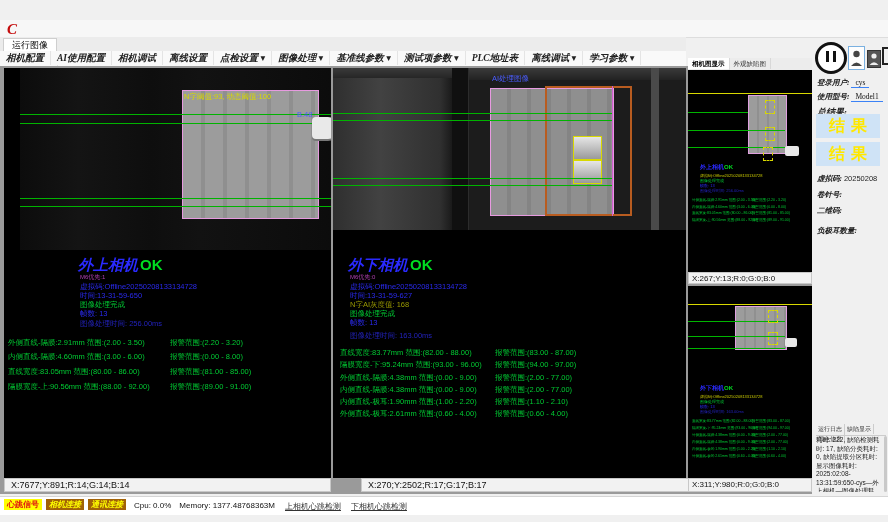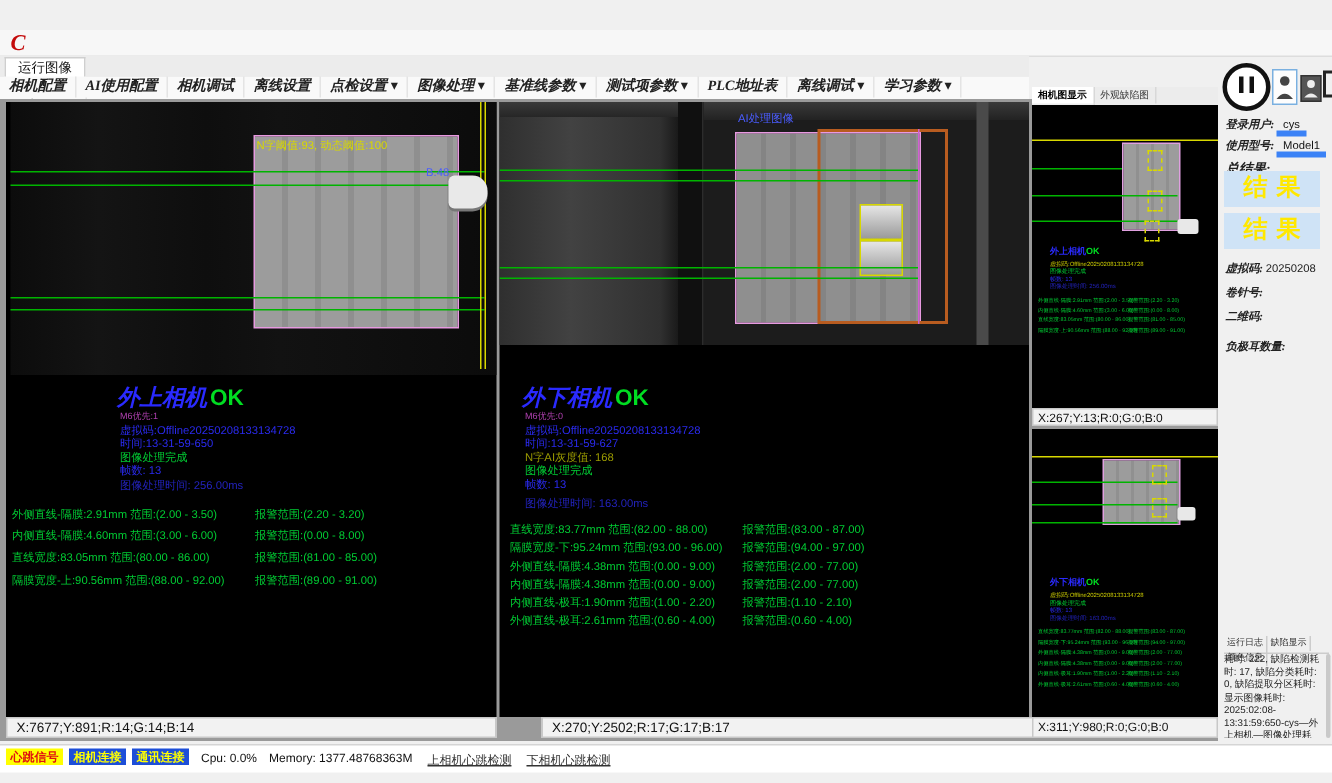"cys" .sval { border-bottom: 4px solid #3b82f6 -> 1px solid #3b82f6; font-family: Liberation Sans, sans-serif -> Liberation Serif, serif }
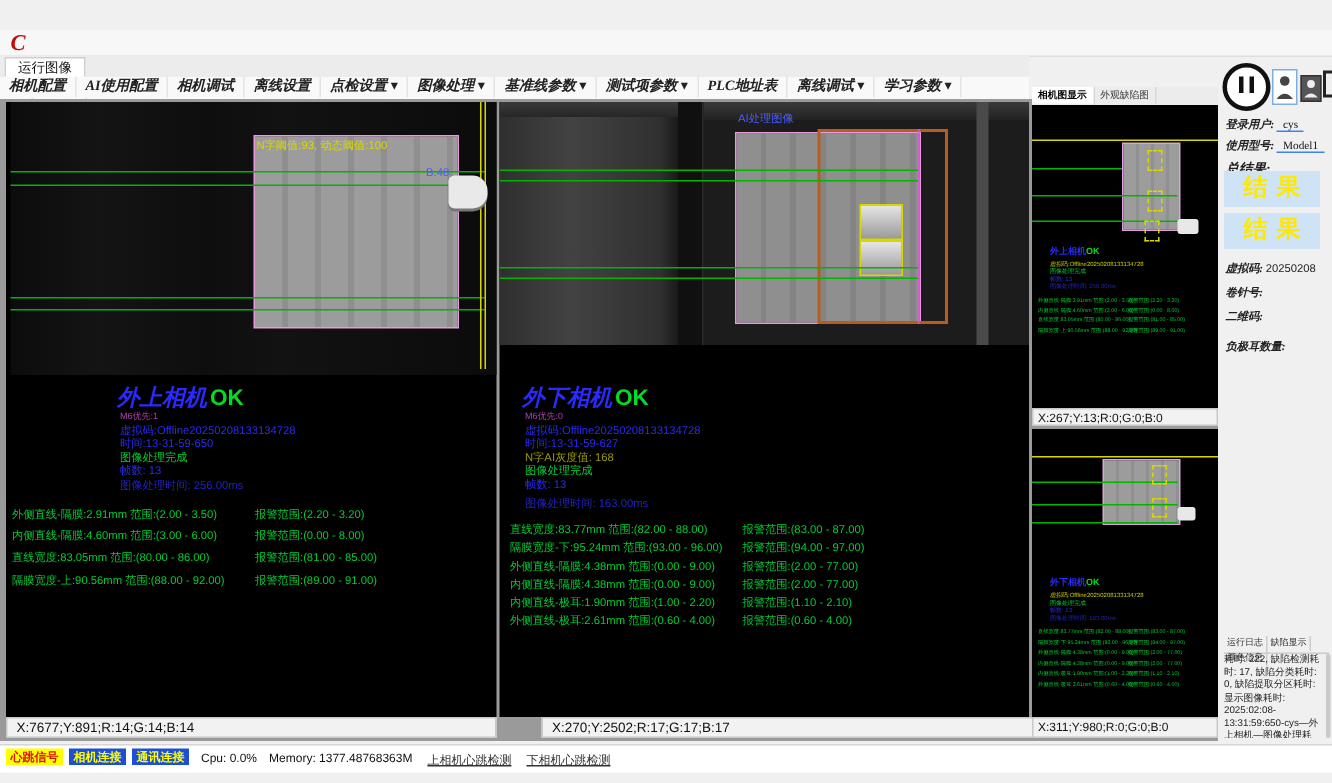"N字阈值:93, 动态阈值:100" #left-scene { left: 3px -> 16px }
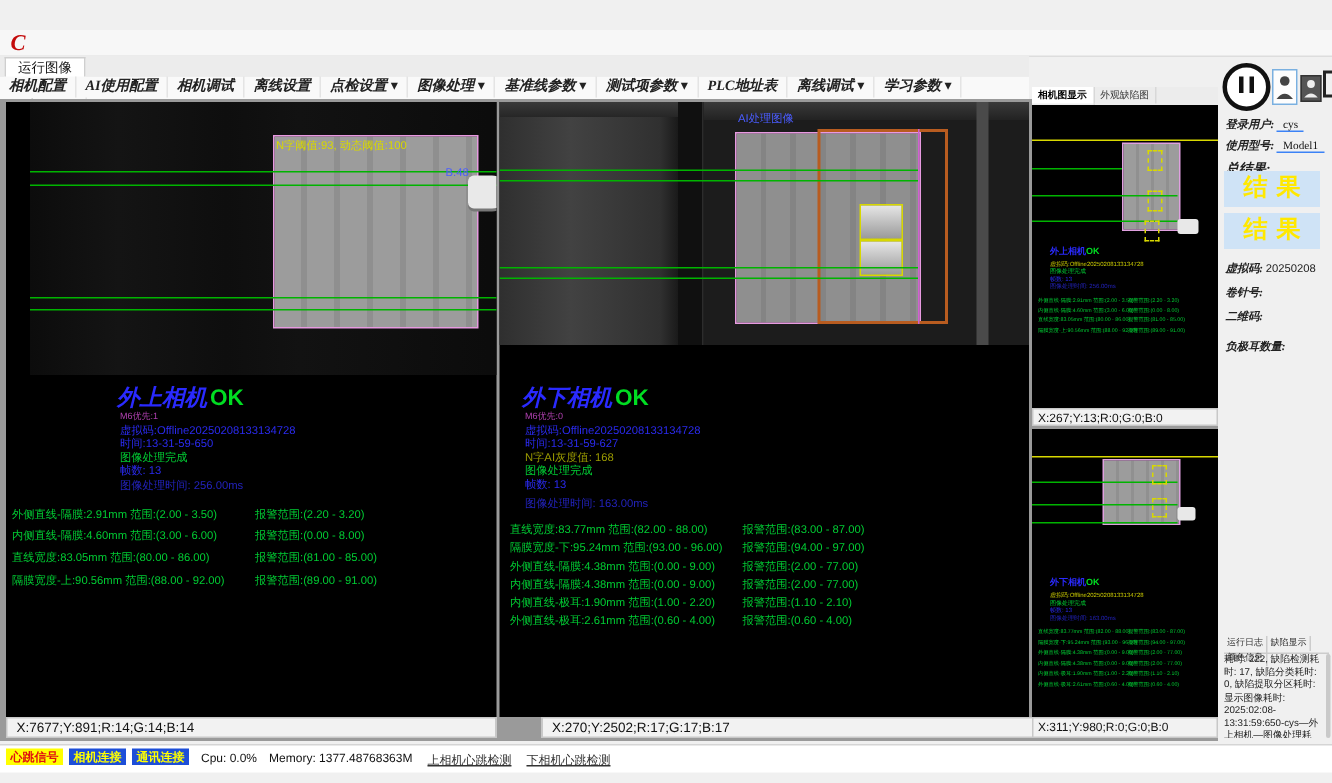"相机连接" .badge.red { background: #1d4ed8 -> #a16207; font-style: none -> italic }
